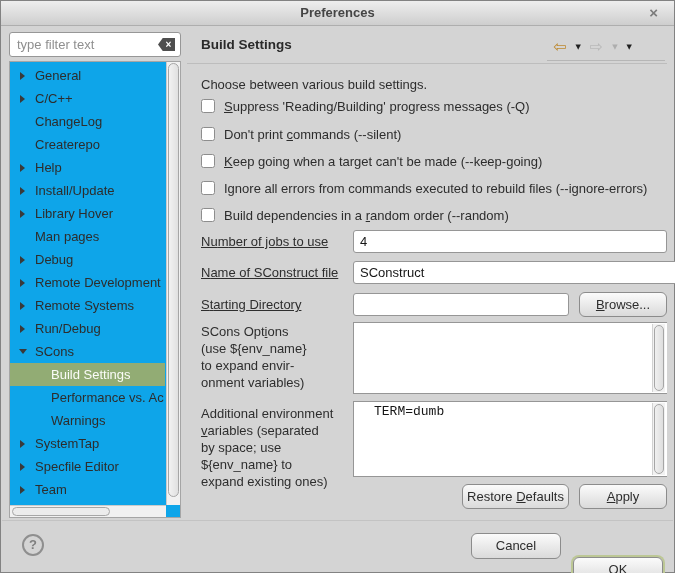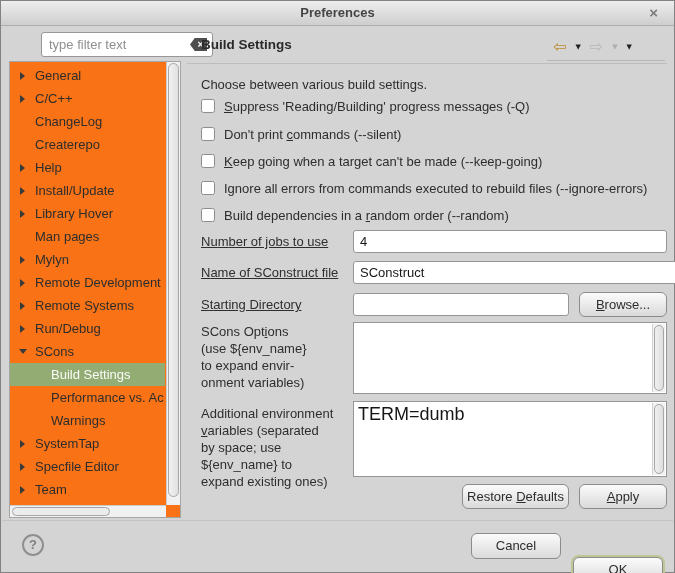"type filter text" .filterbox { margin-left: 32px -> none }
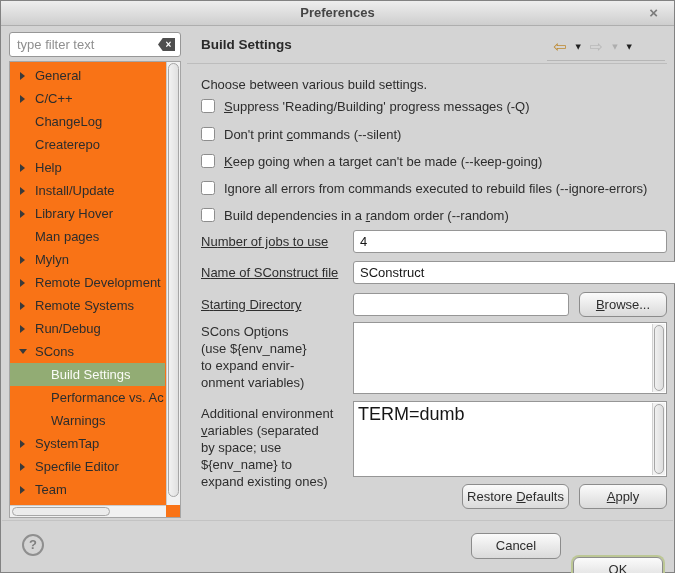"General" .tree { background: #f97316 -> #0ea5e9 }
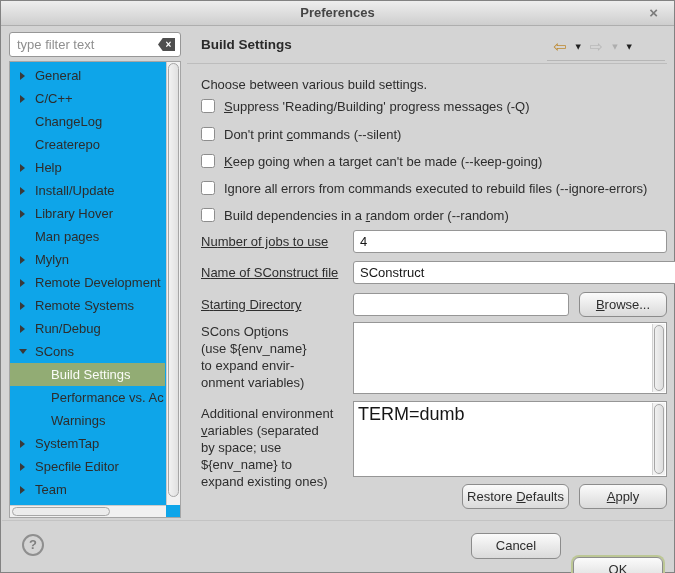"Mylyn" span { text: Mylyn -> Debug }
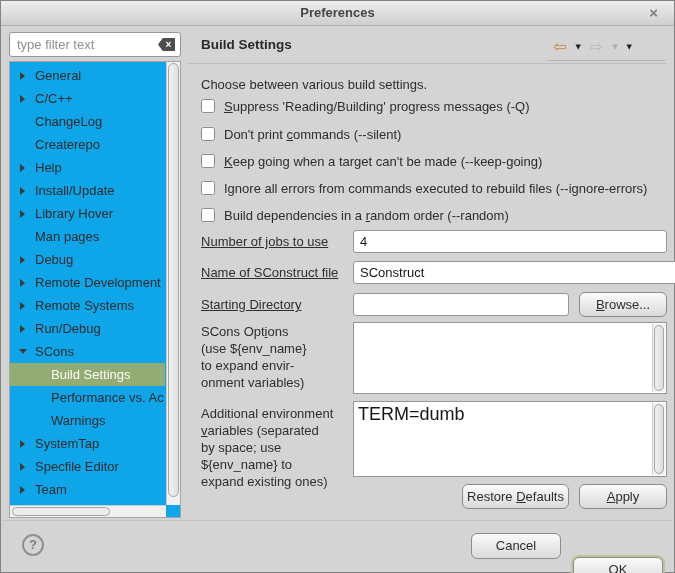"TERM=dumb" .tabox textarea { font-family: Liberation Sans, sans-serif -> Liberation Mono, monospace; font-size: 18px -> 13px; margin-left: none -> 16px }
